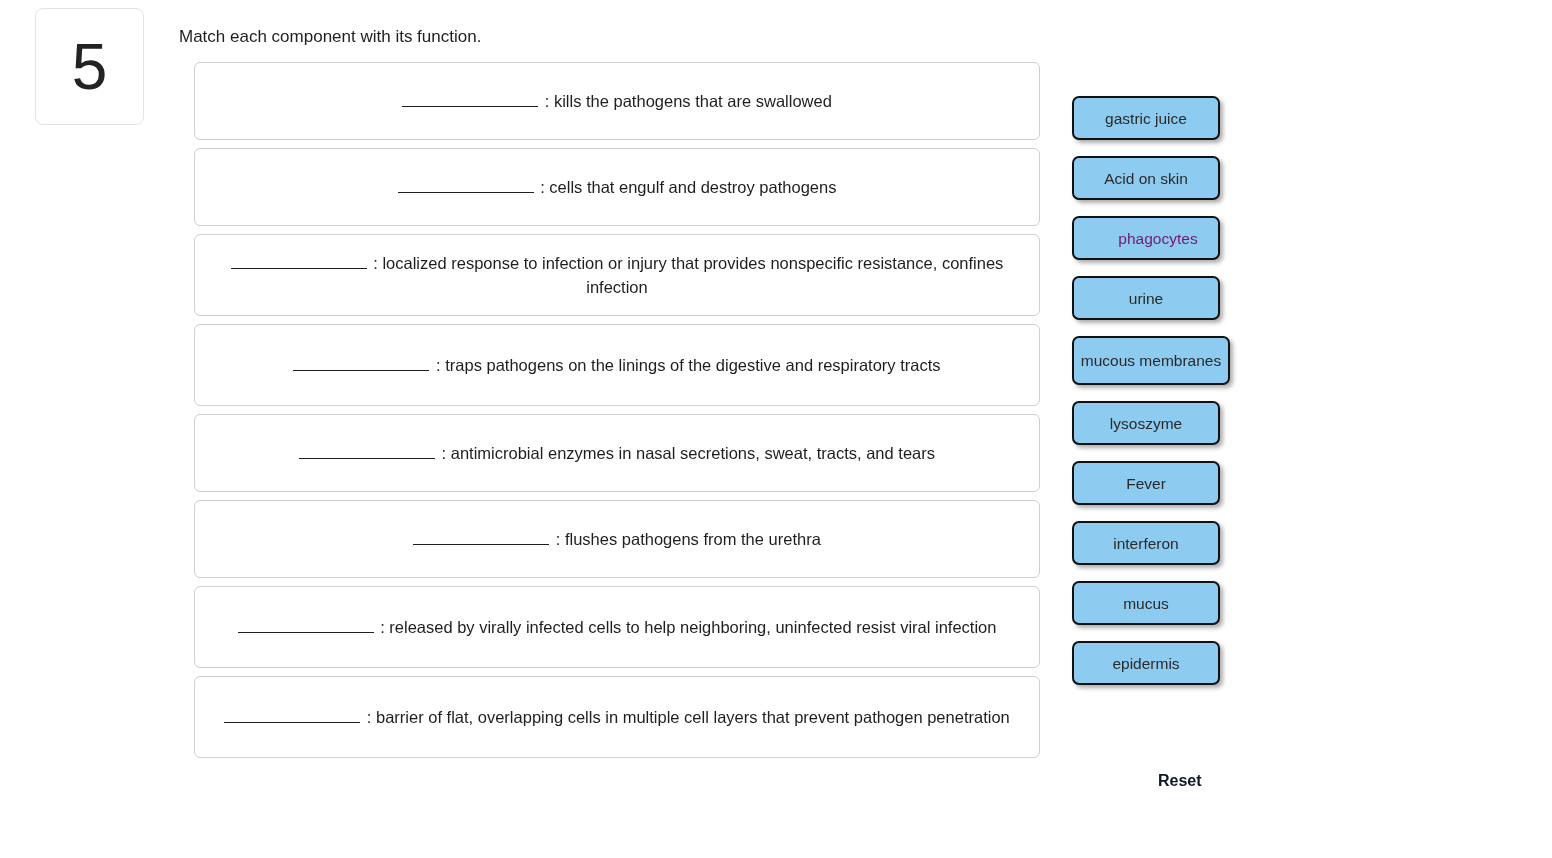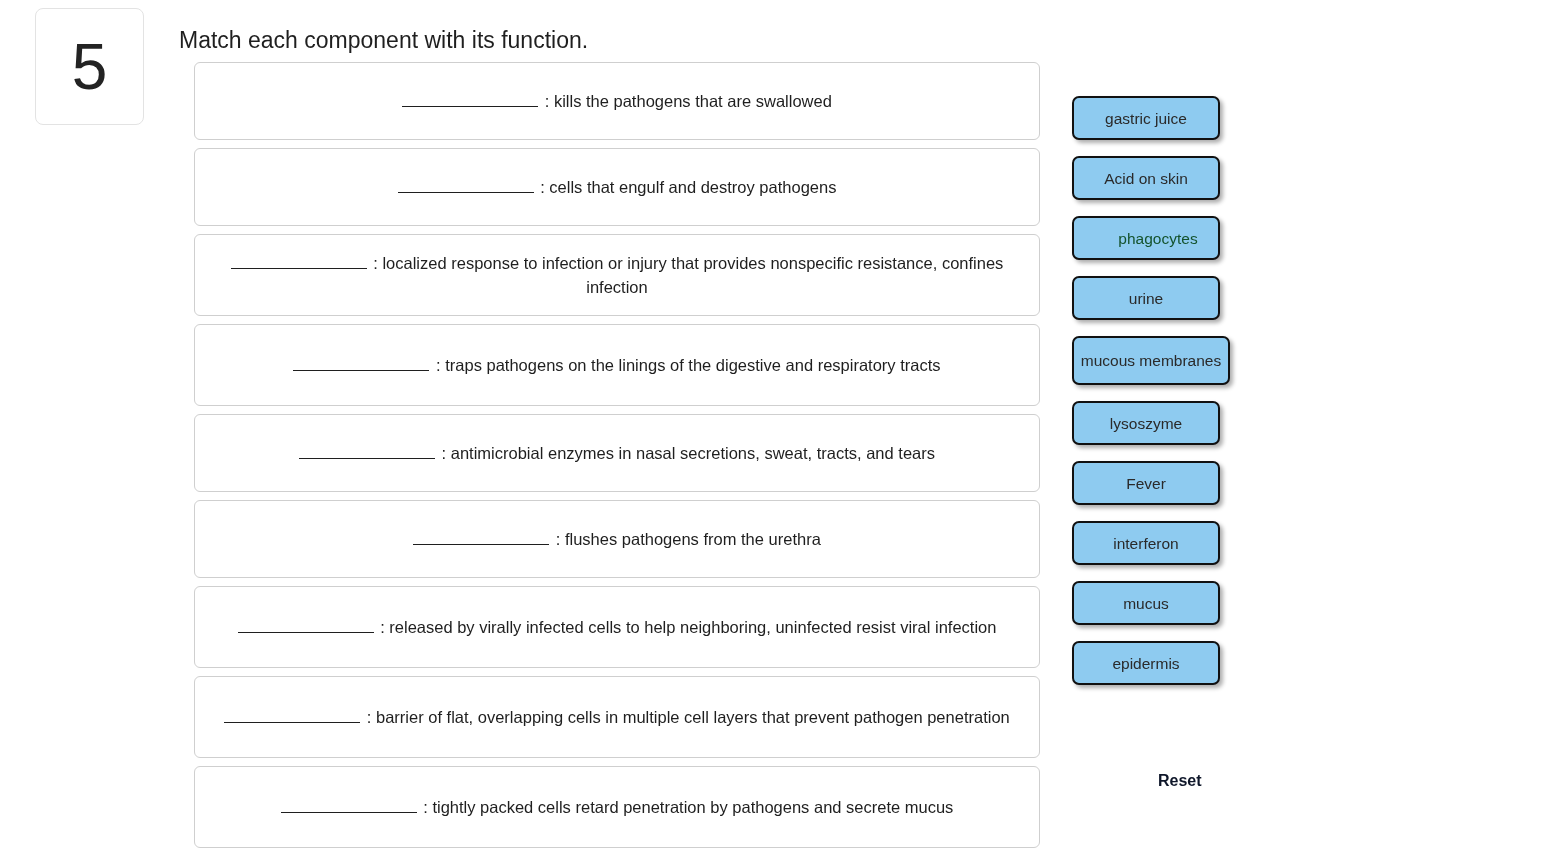"Match each component with its" .prompt { font-size: 23px -> 17px }
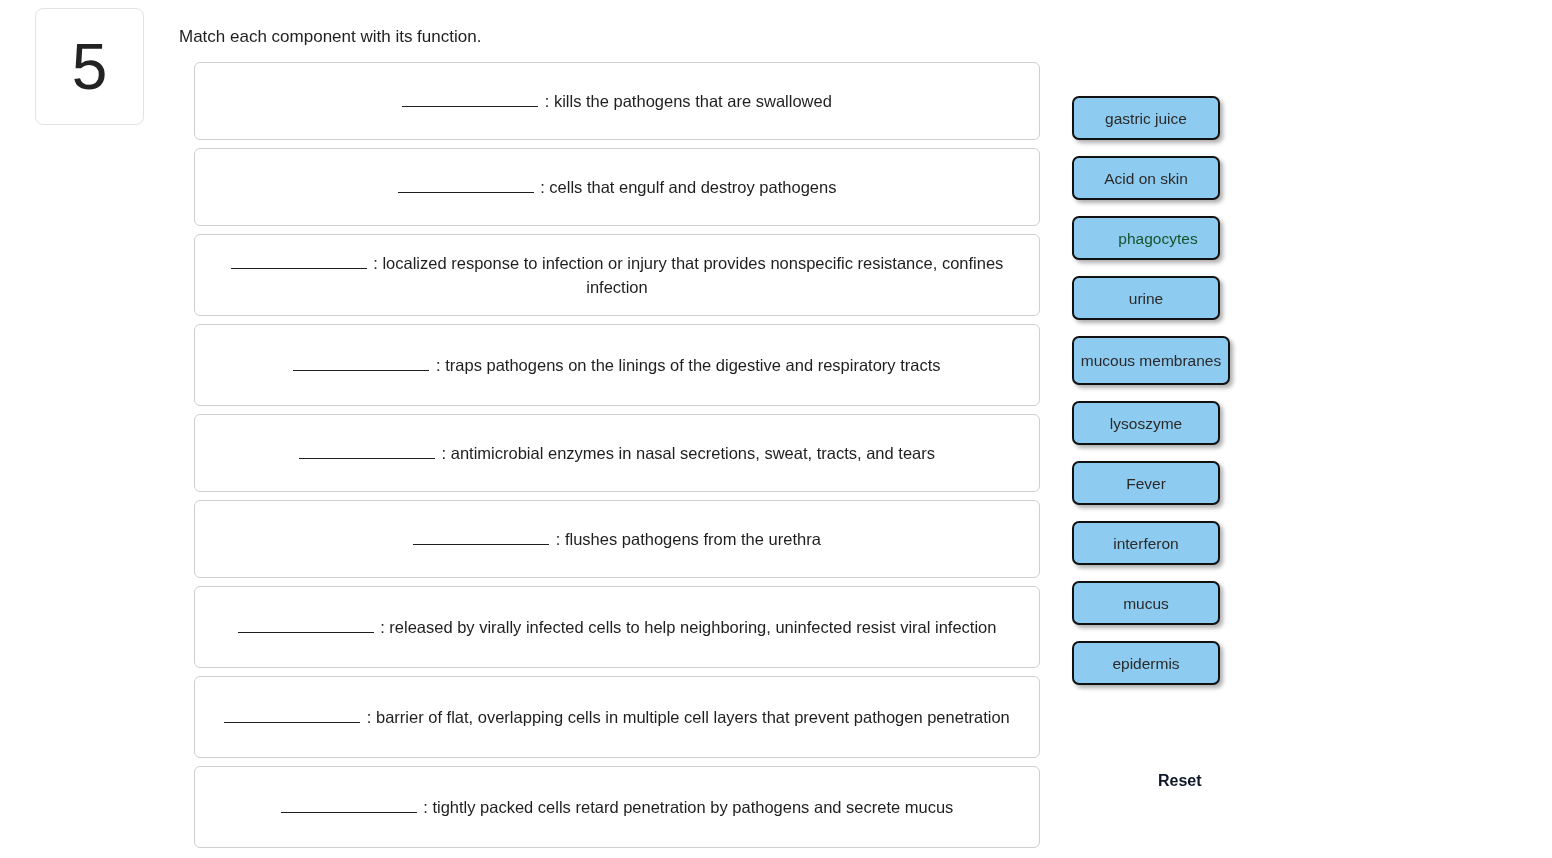"phagocytes" .token.dark { color: #14532d -> #701a75 }
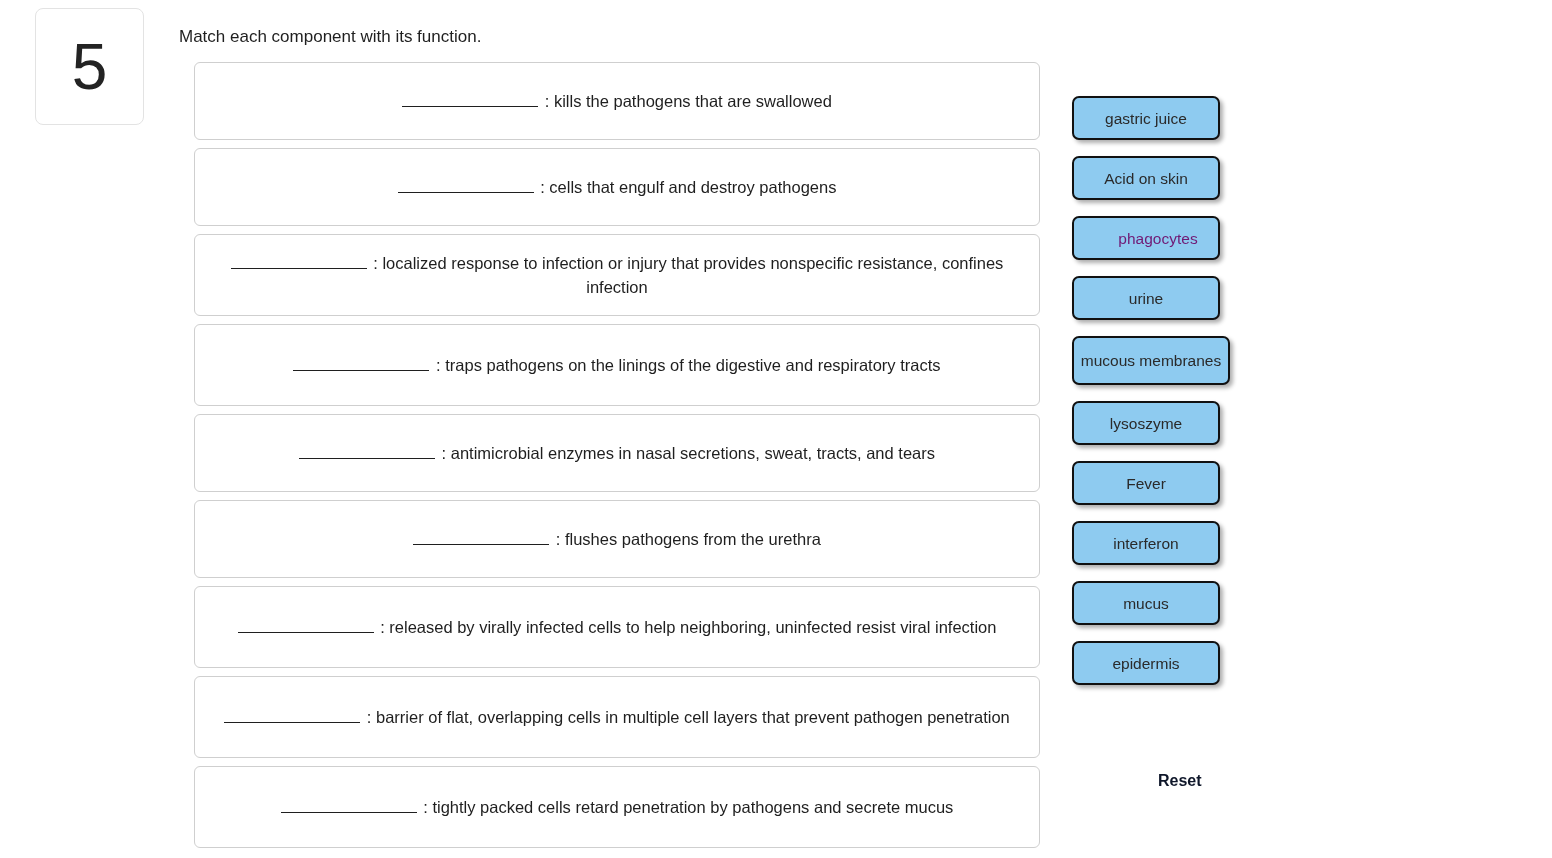": tightly packed cells retard" div.dropzone { html: <div> <div><span></span> <span>: tightly packed cells retard penetration by pathogens and secrete mucus</span></div> </div> -> none }
